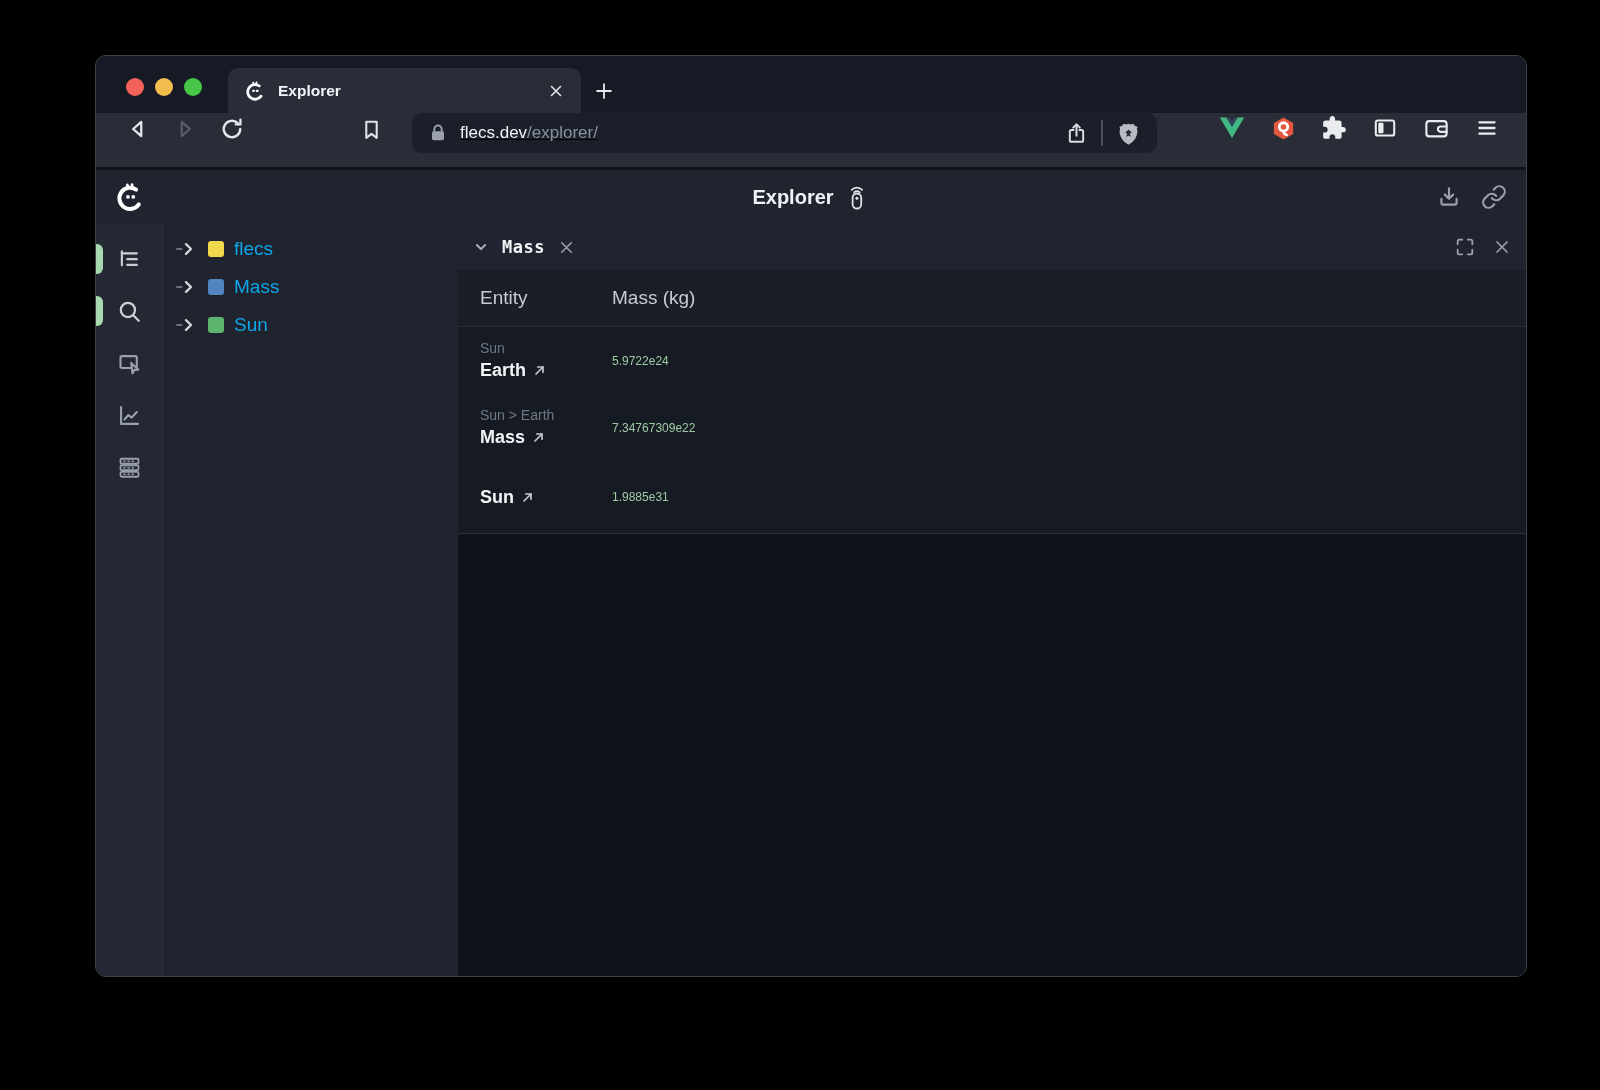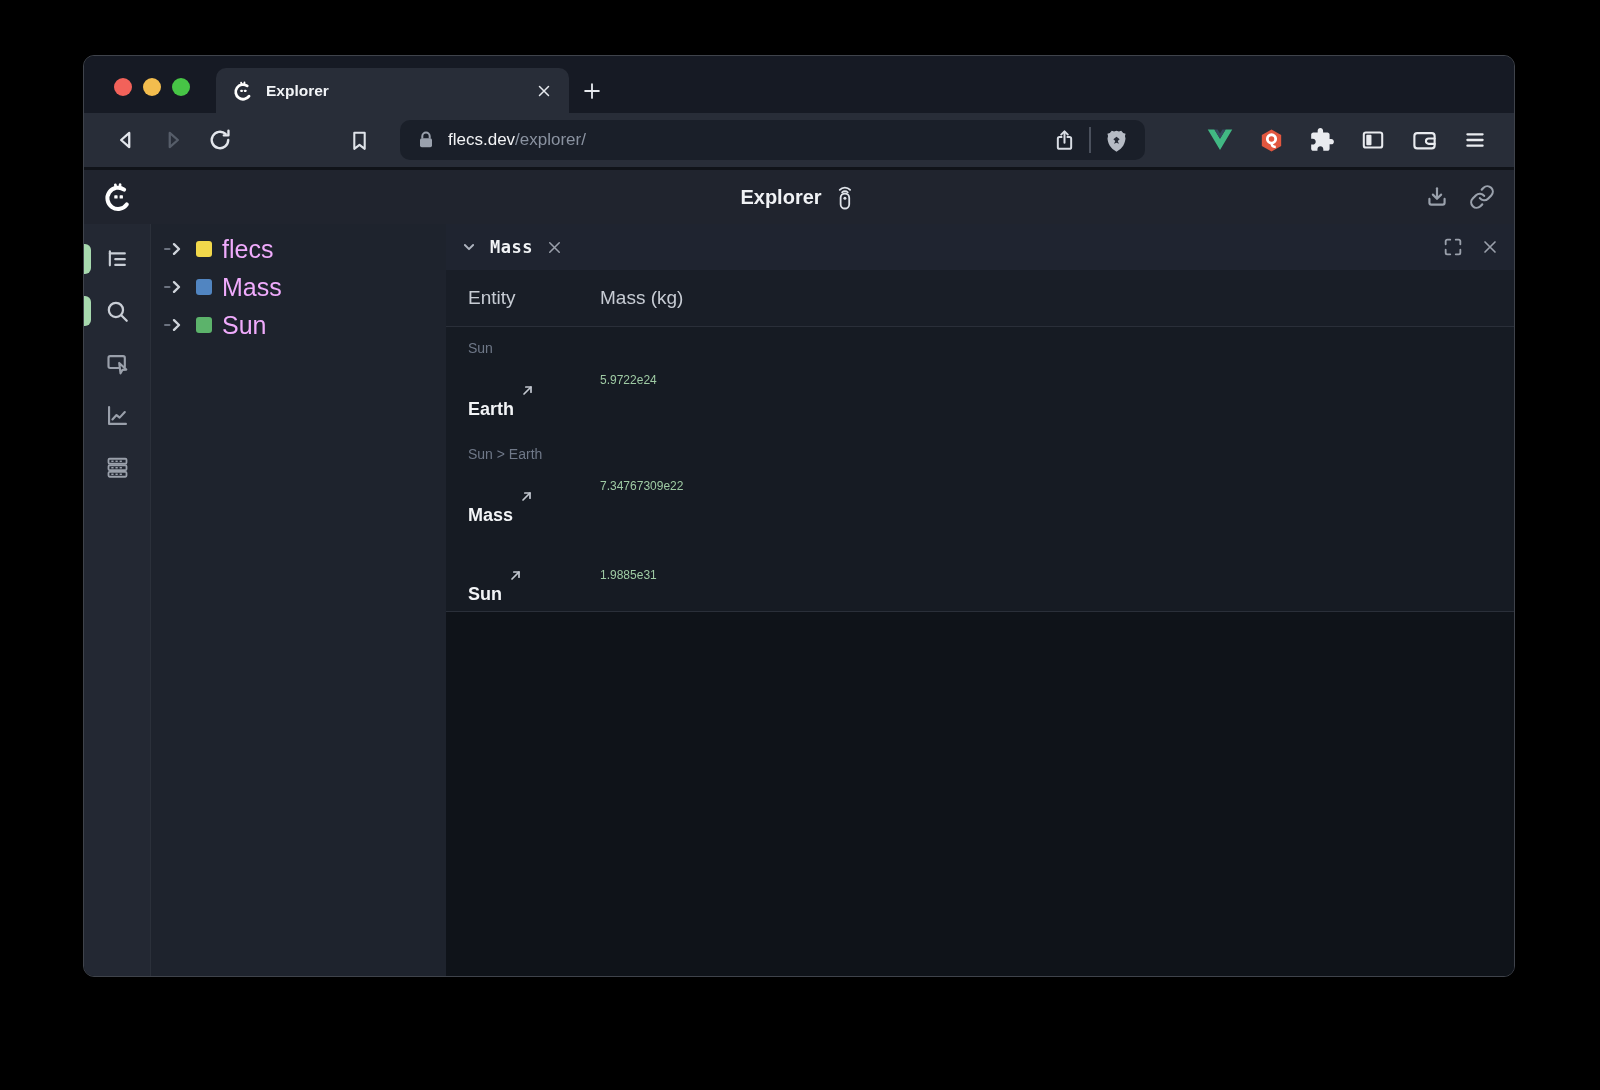"Explorer" .window { left: 83px -> 95px }
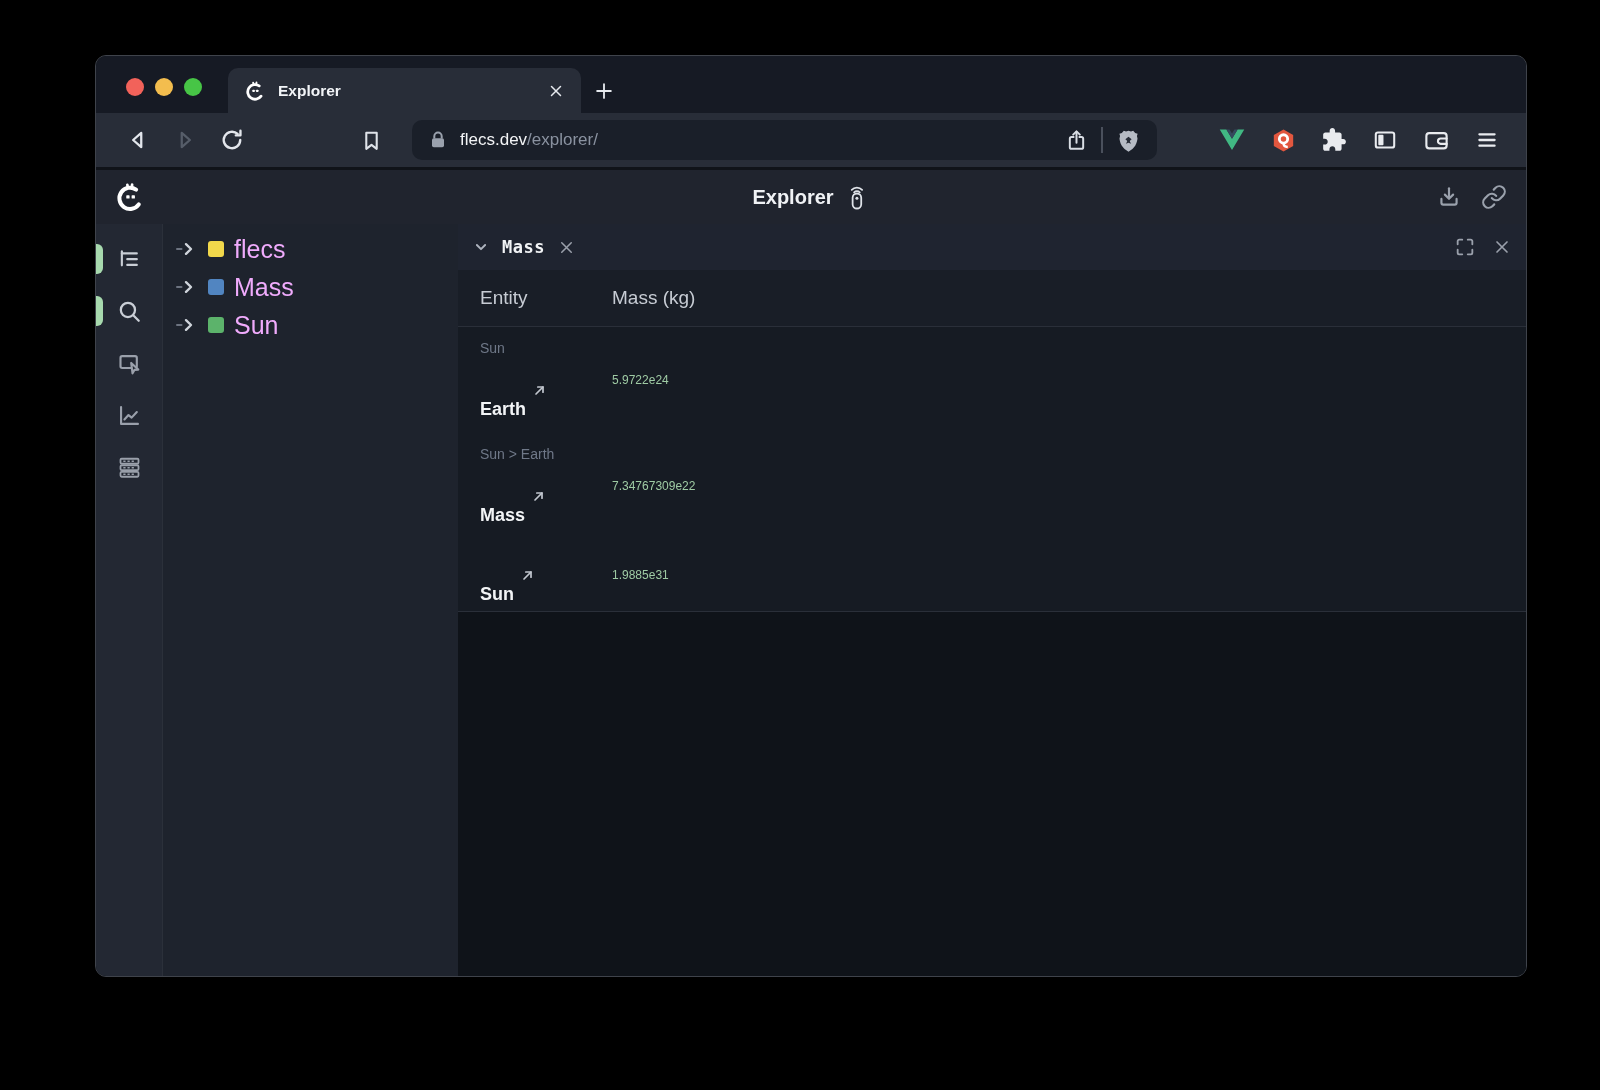"flecs.dev/explorer/" .toolbar { align-items: center -> flex-start; text-decoration: none -> underline }
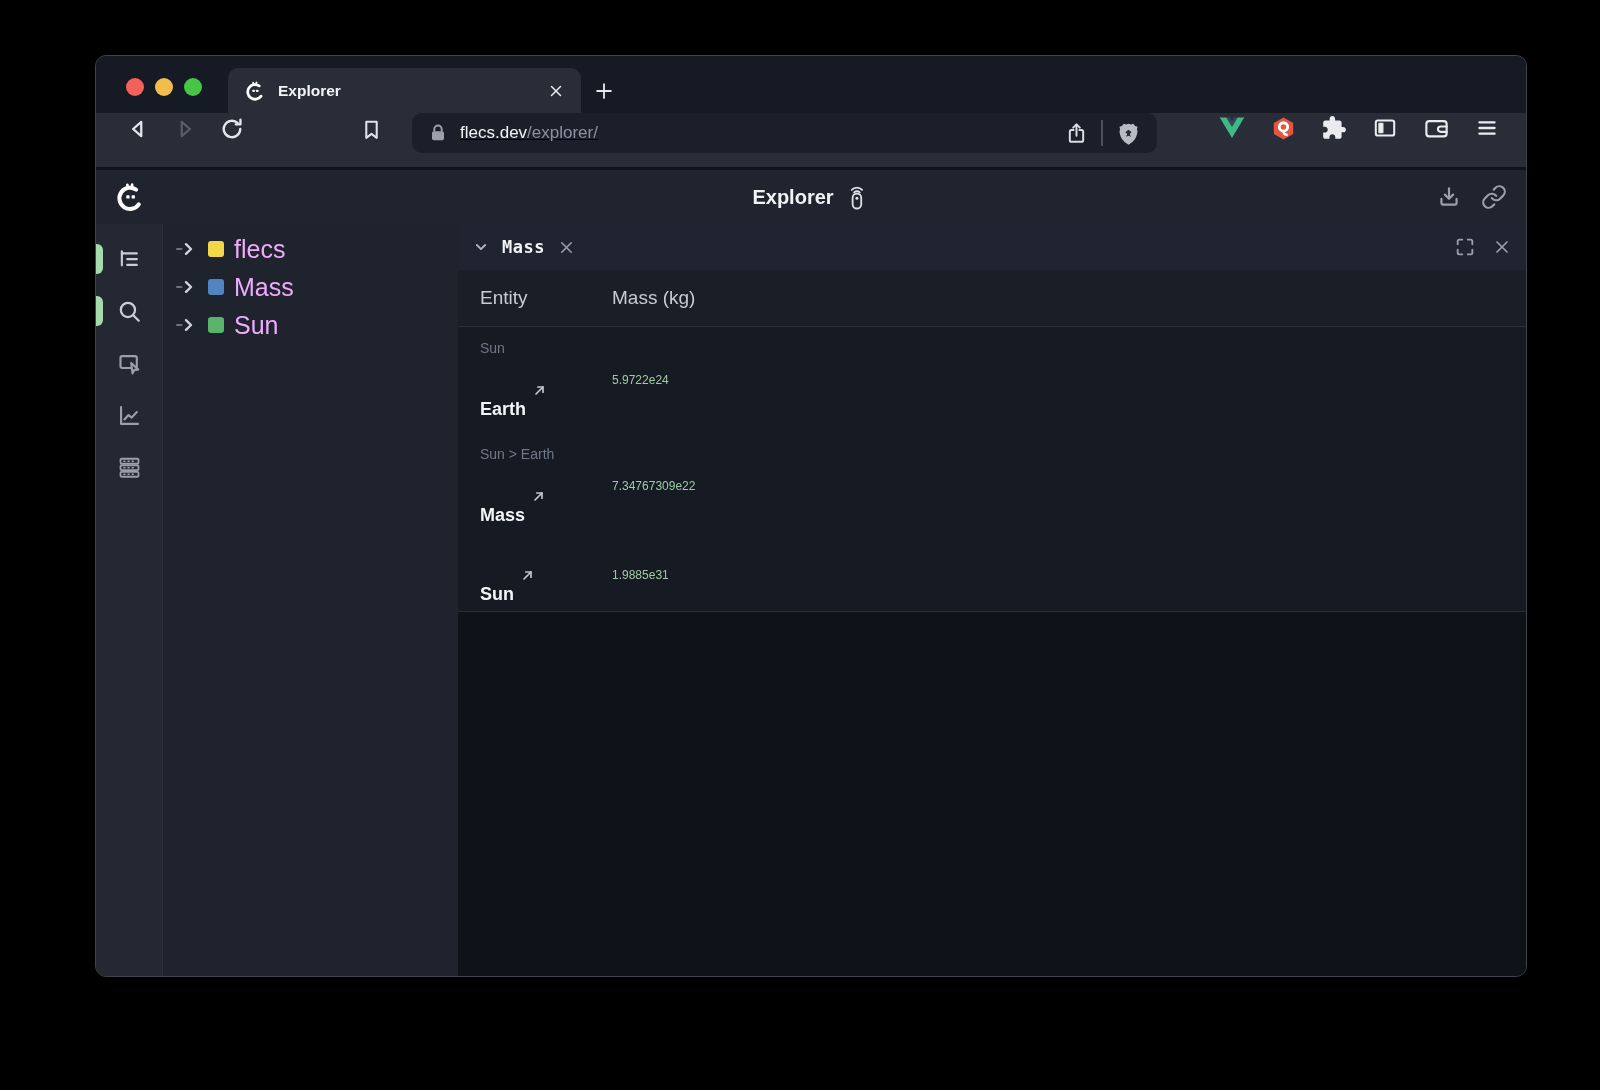"flecs" .tree-label { color: #f0abfc -> #0ea5e9; font-size: 25px -> 19px }
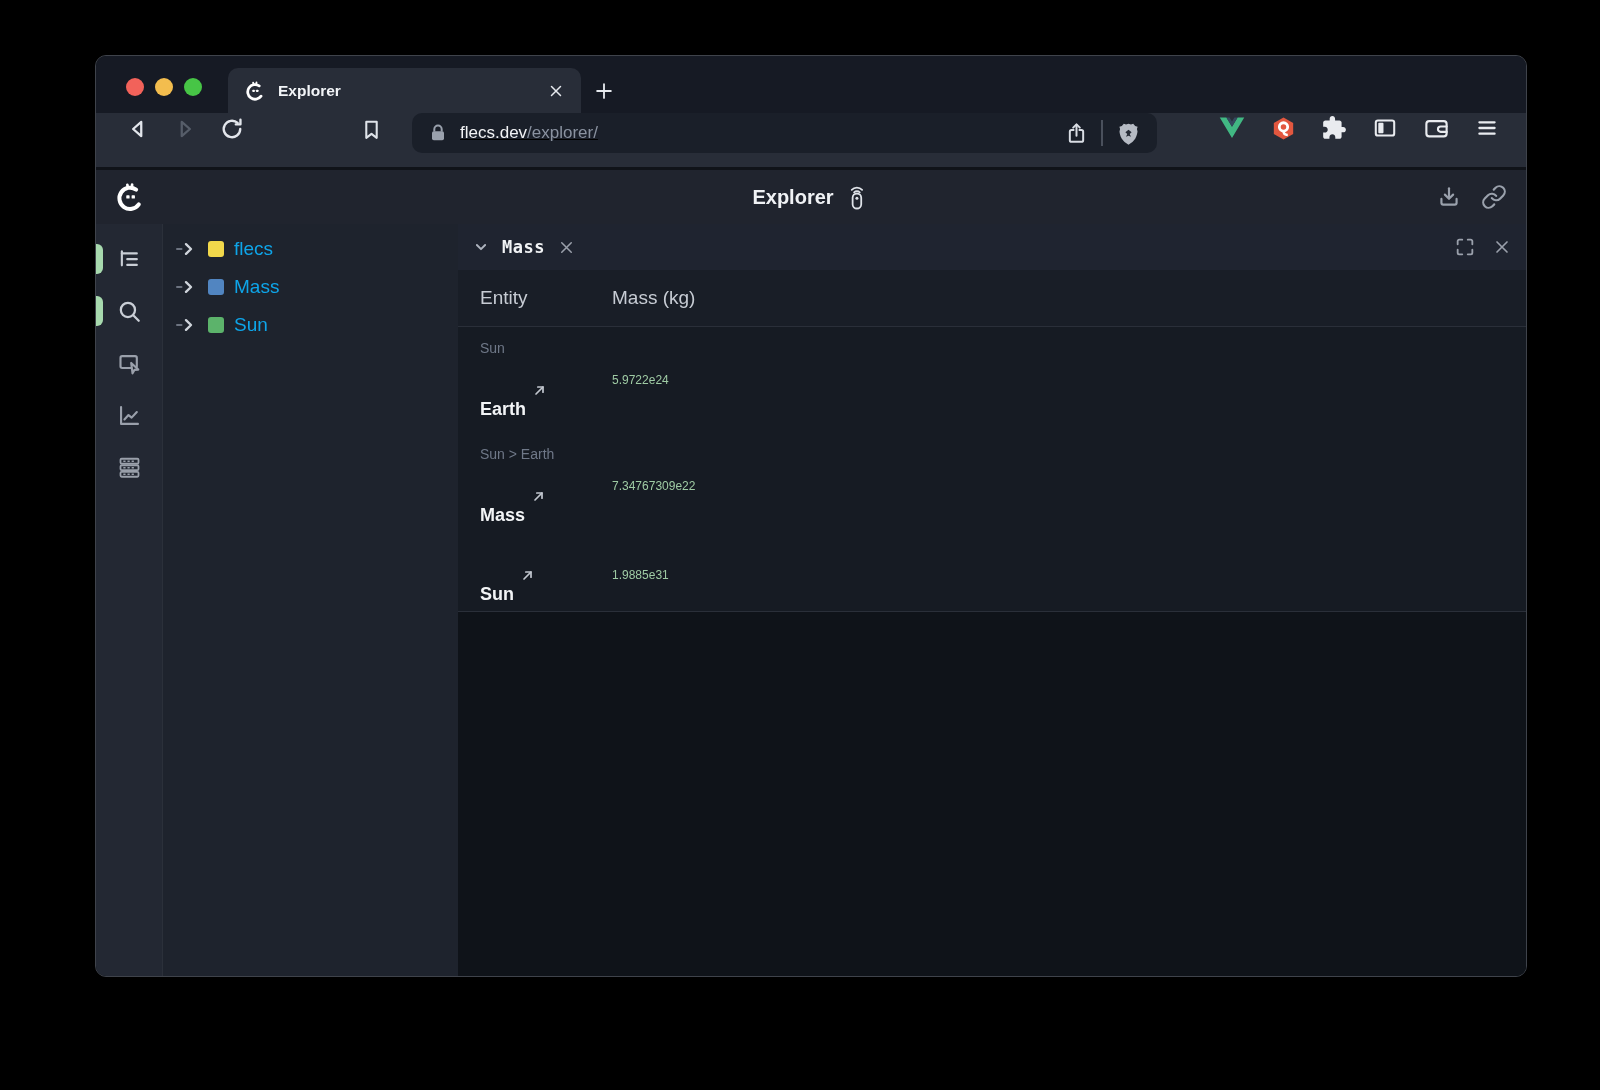"Earth" .ename { margin-top: 39px -> none }
